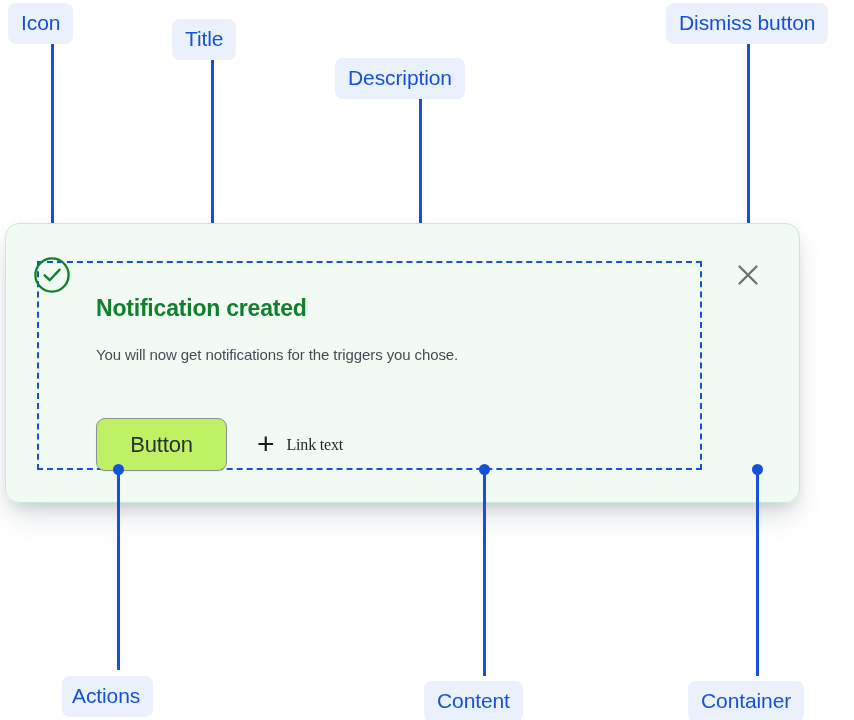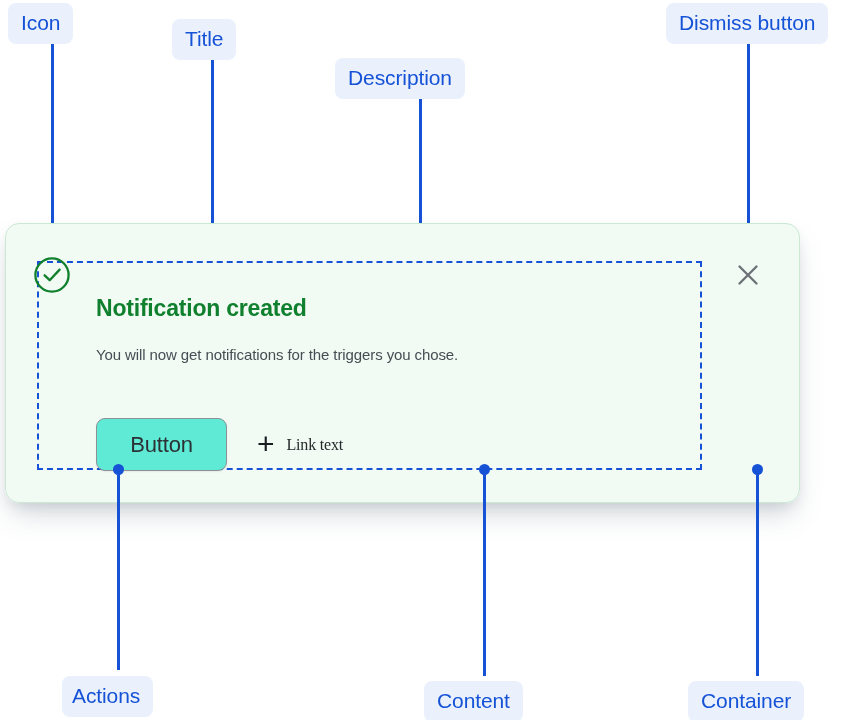"Button" #action-button { background: #5eead4 -> #bef264 }
